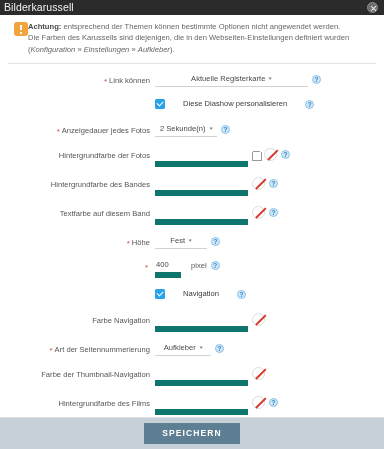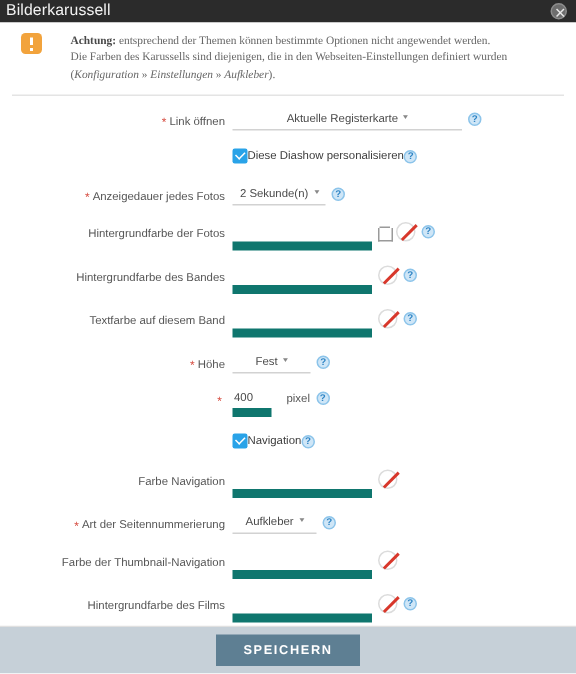"Achtung: entsprechend der Themen können" .alert { font-family: Liberation Serif, serif -> none; gap: 19px -> 0 }
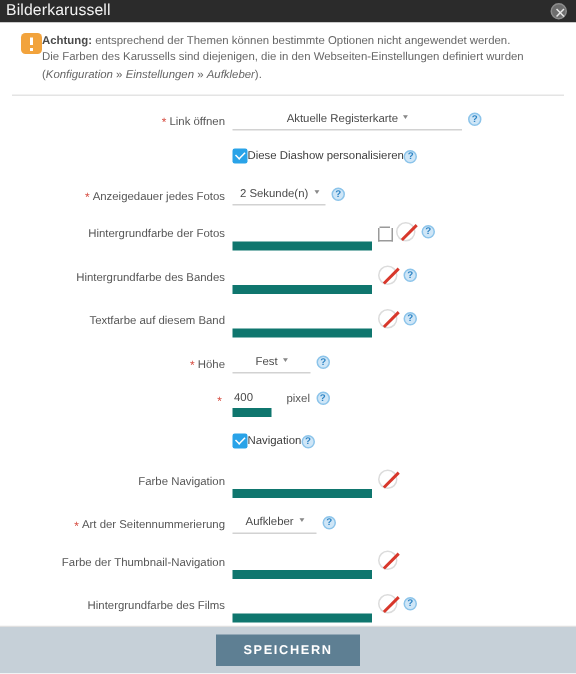"Link öffnen" span { text: öffnen -> können }
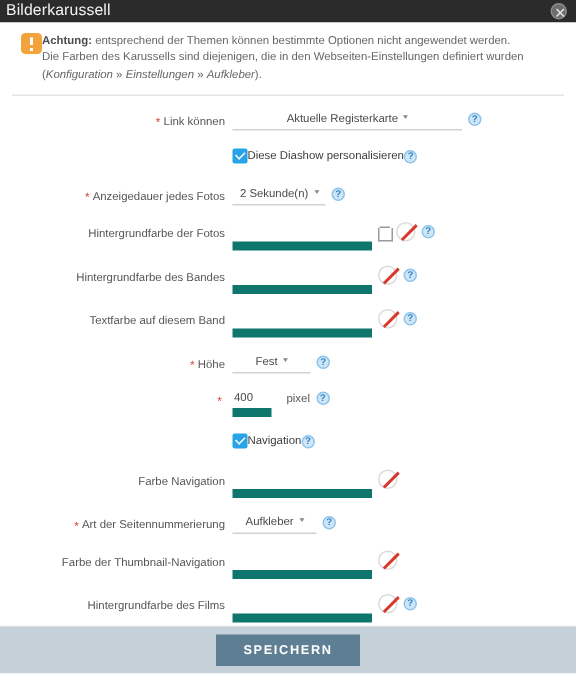"Diese Diashow personalisieren" .check-row { gap: 0 -> 18px }
